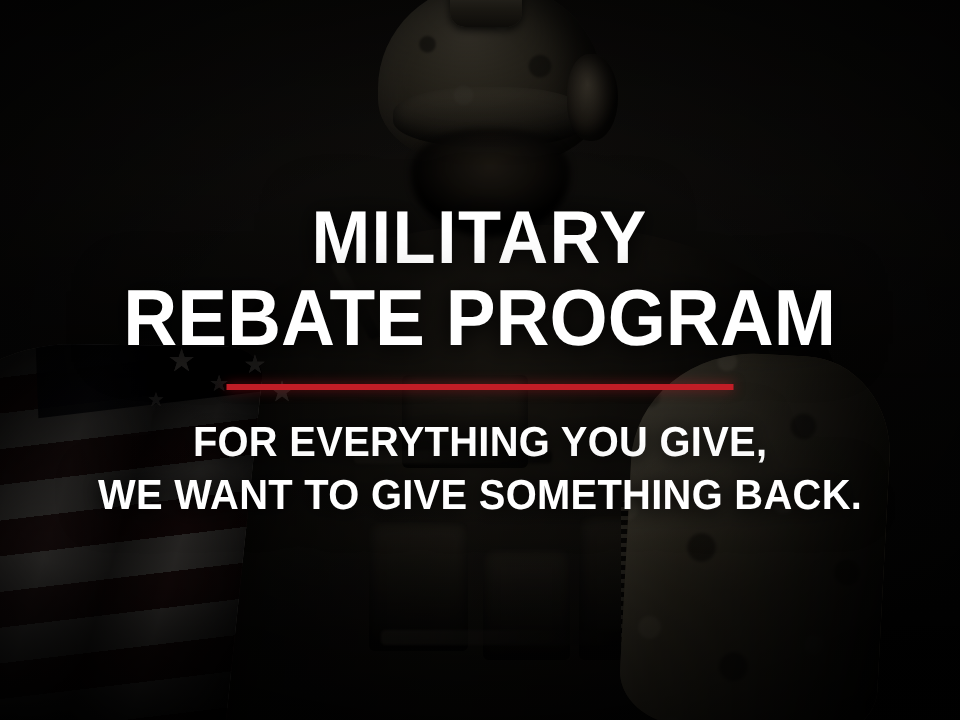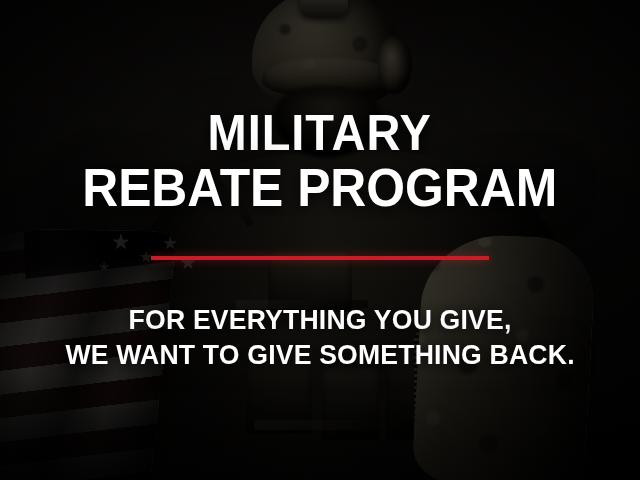"MILITARY" .overlay { gap: 25px -> none }
